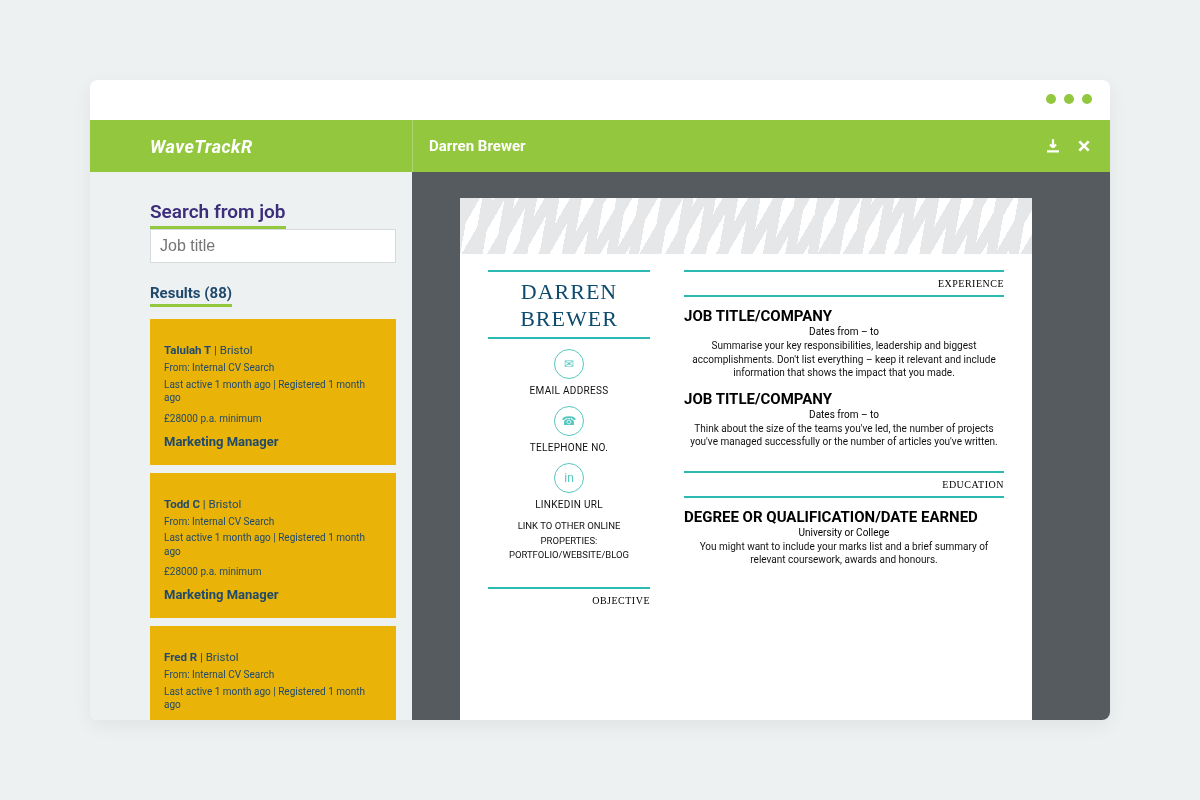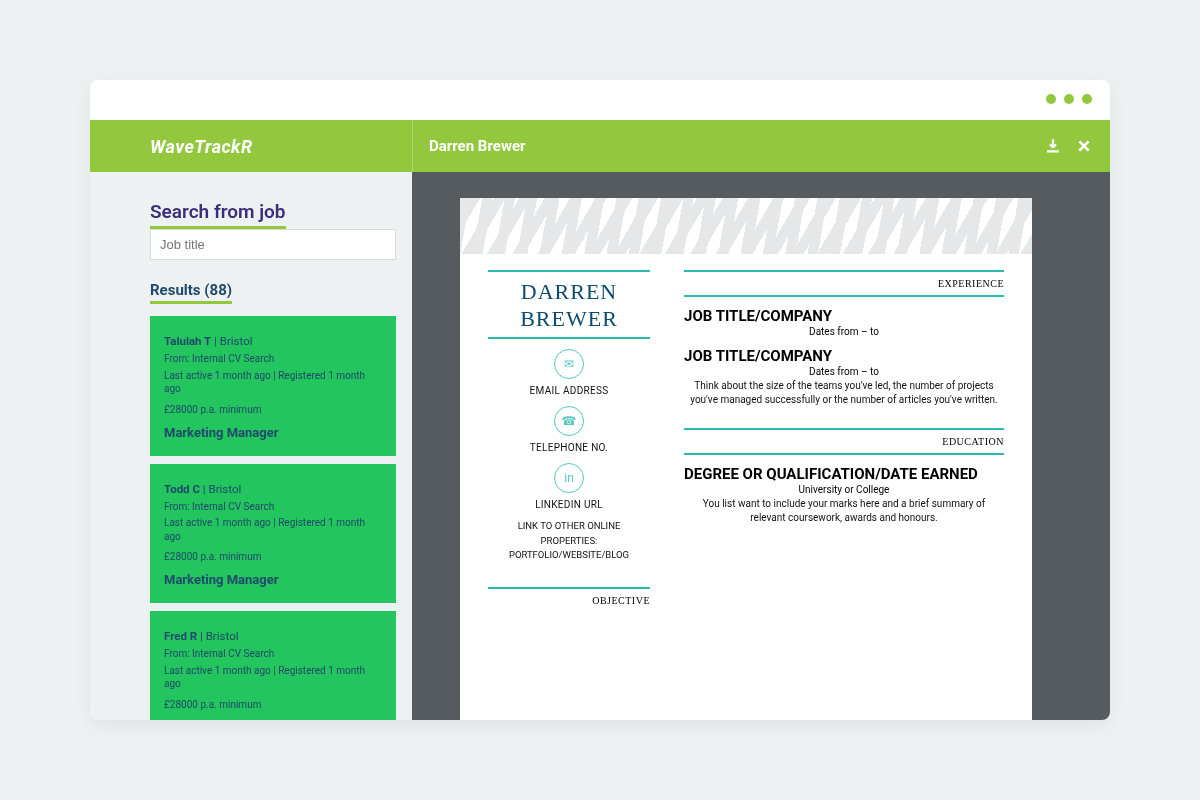"Job title" .search-input { font-size: 13px -> 16px }
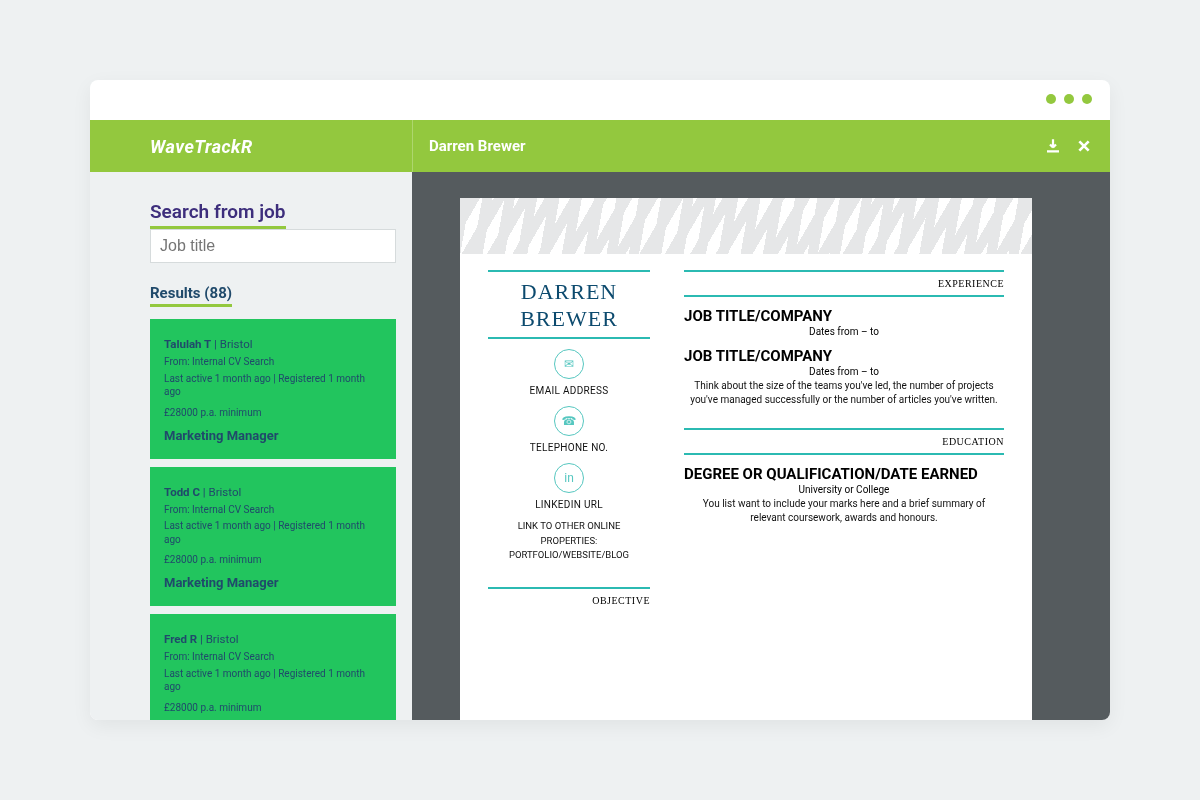"Talulah T | Bristol" .card { background: #22c55e -> #eab308; padding: 14px 14px 16px -> 20px 14px 16px }
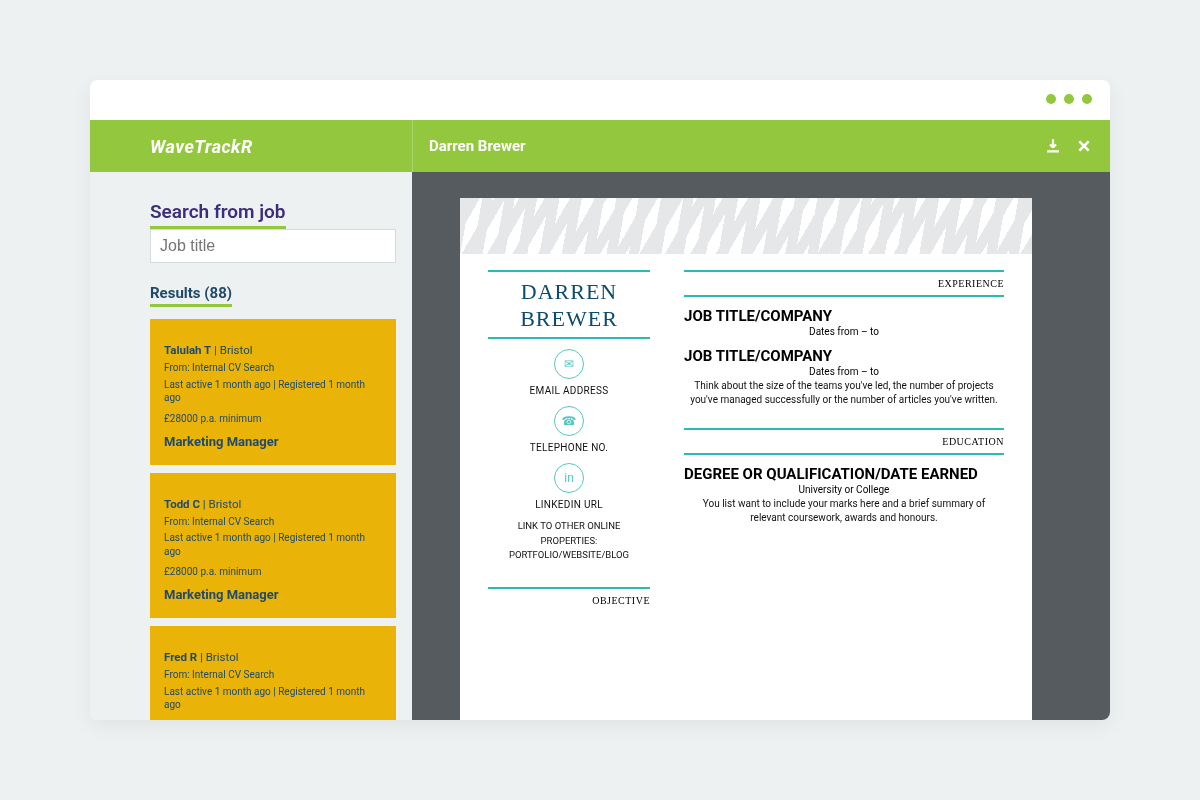"Summarise your key responsibilities," div.job-desc { html: none -> <div>Summarise your key responsibilities, leadership and biggest accomplishments. Don't list everything – keep it relevant and include information that shows the impact that you made.</div> }
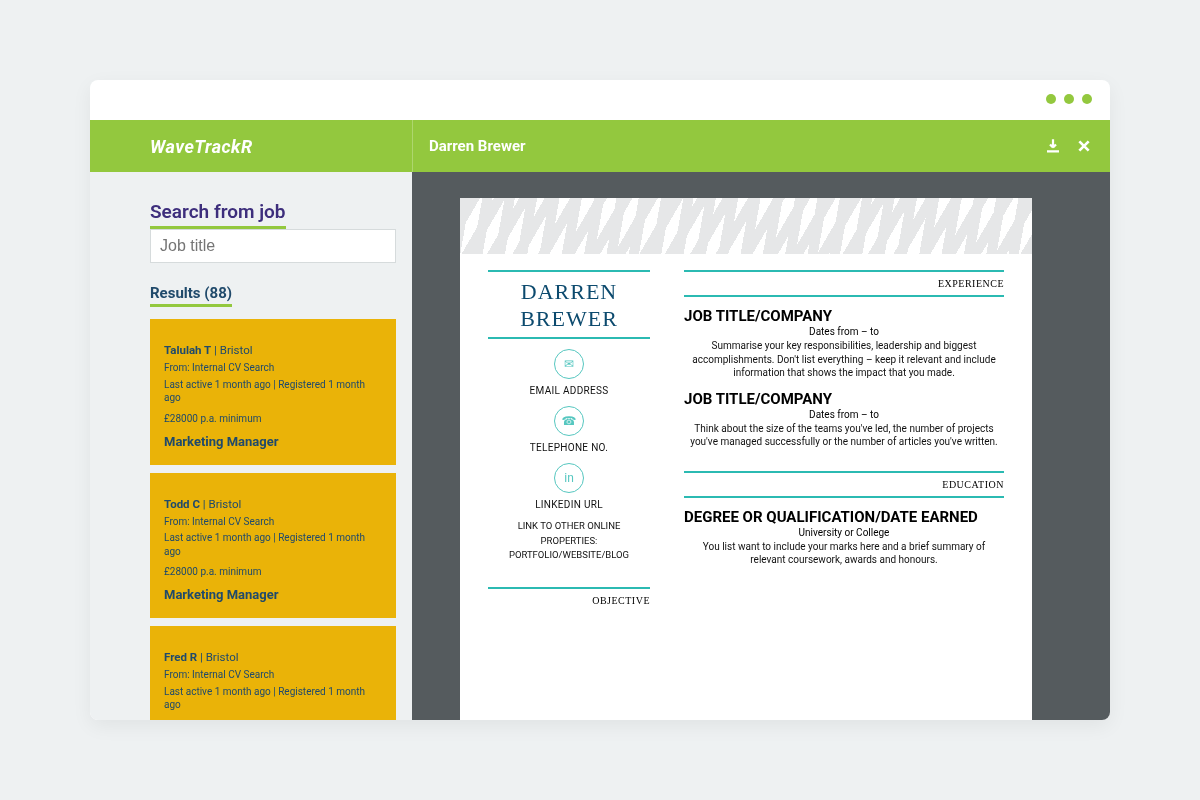"You list want to include" div.job-desc { text: list want to include your marks here -> might want to include your marks list }
